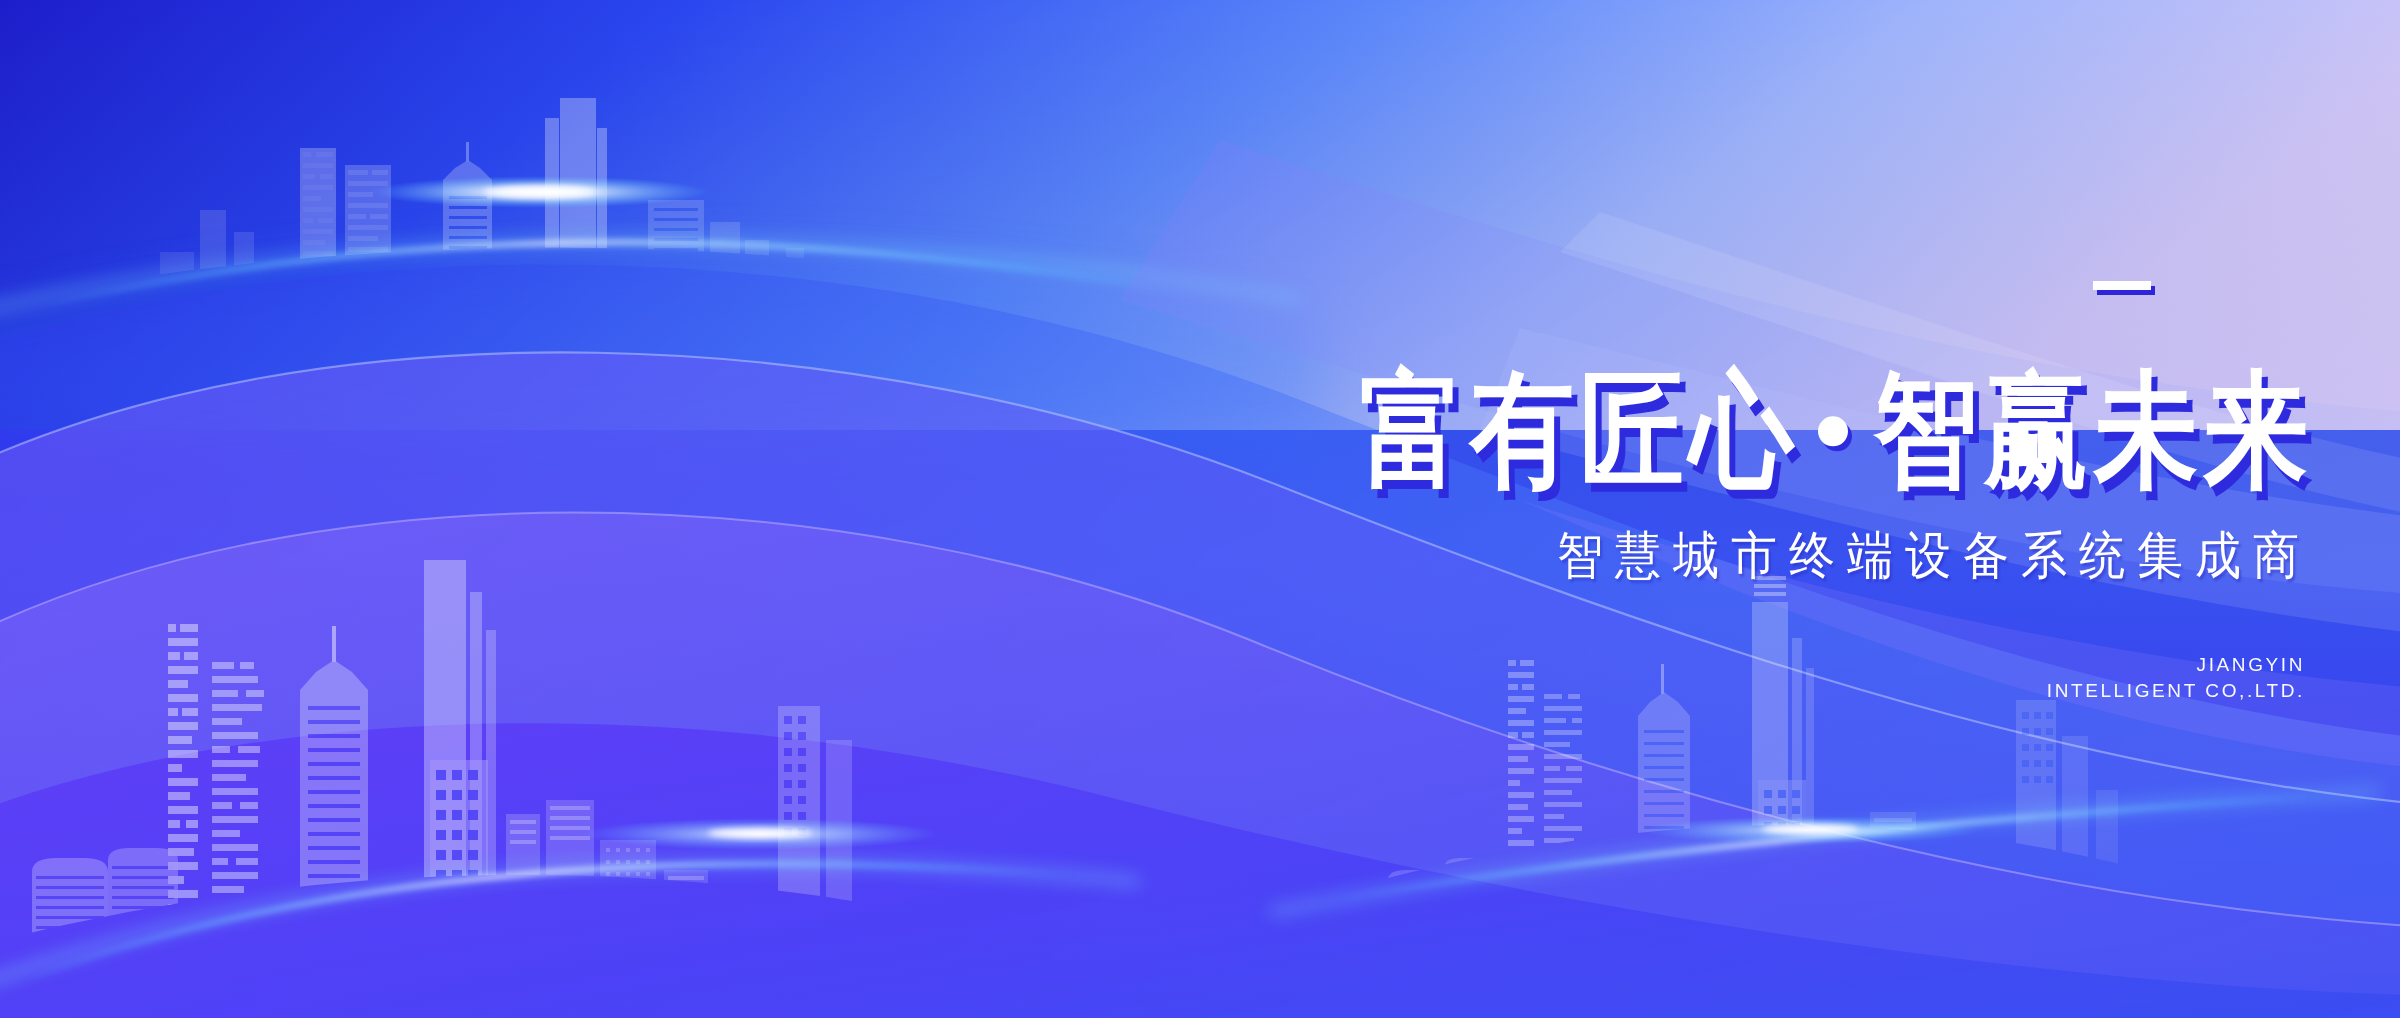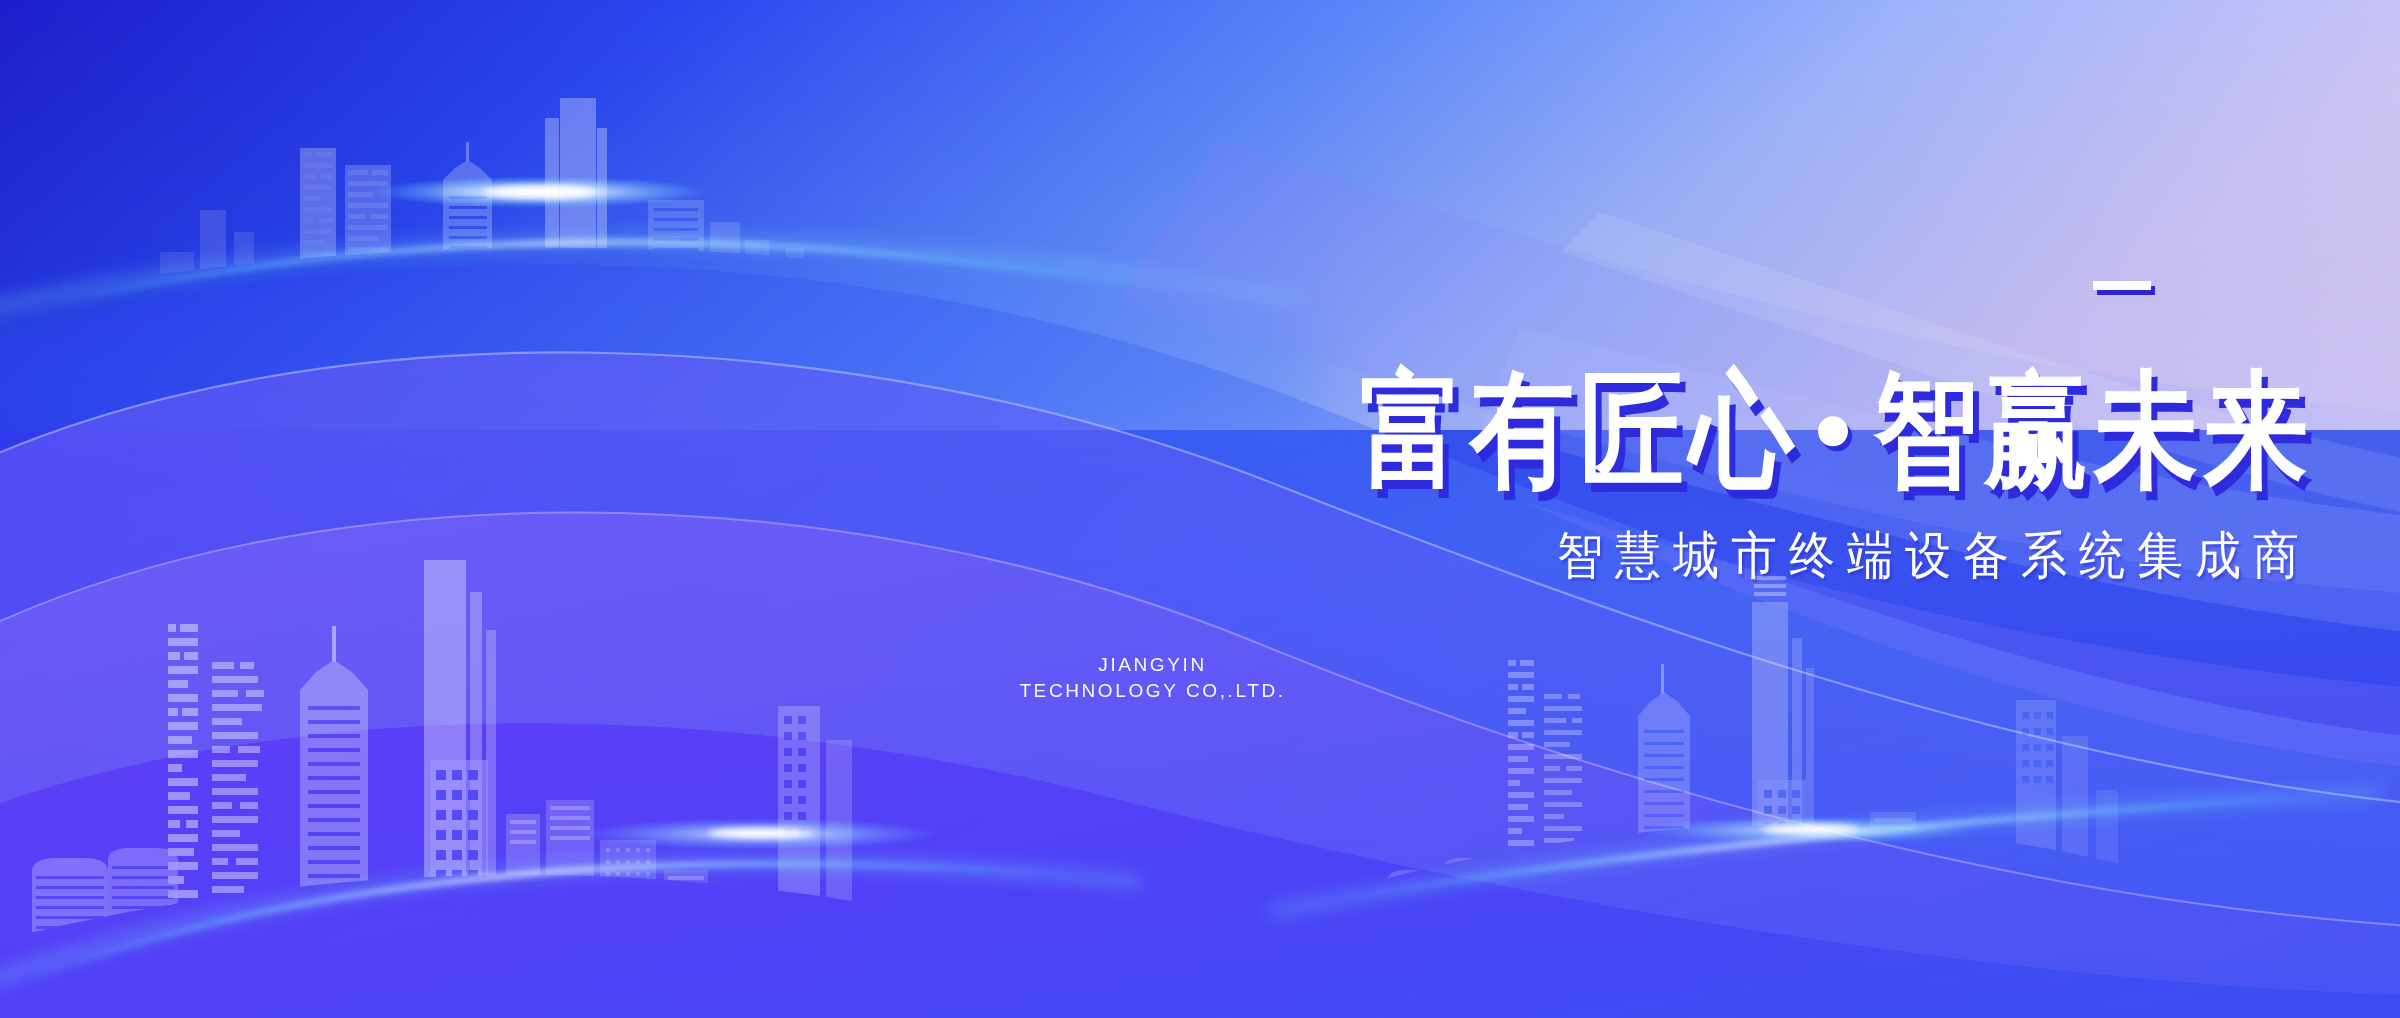"JIANGYIN" #company { text-align: center -> right }
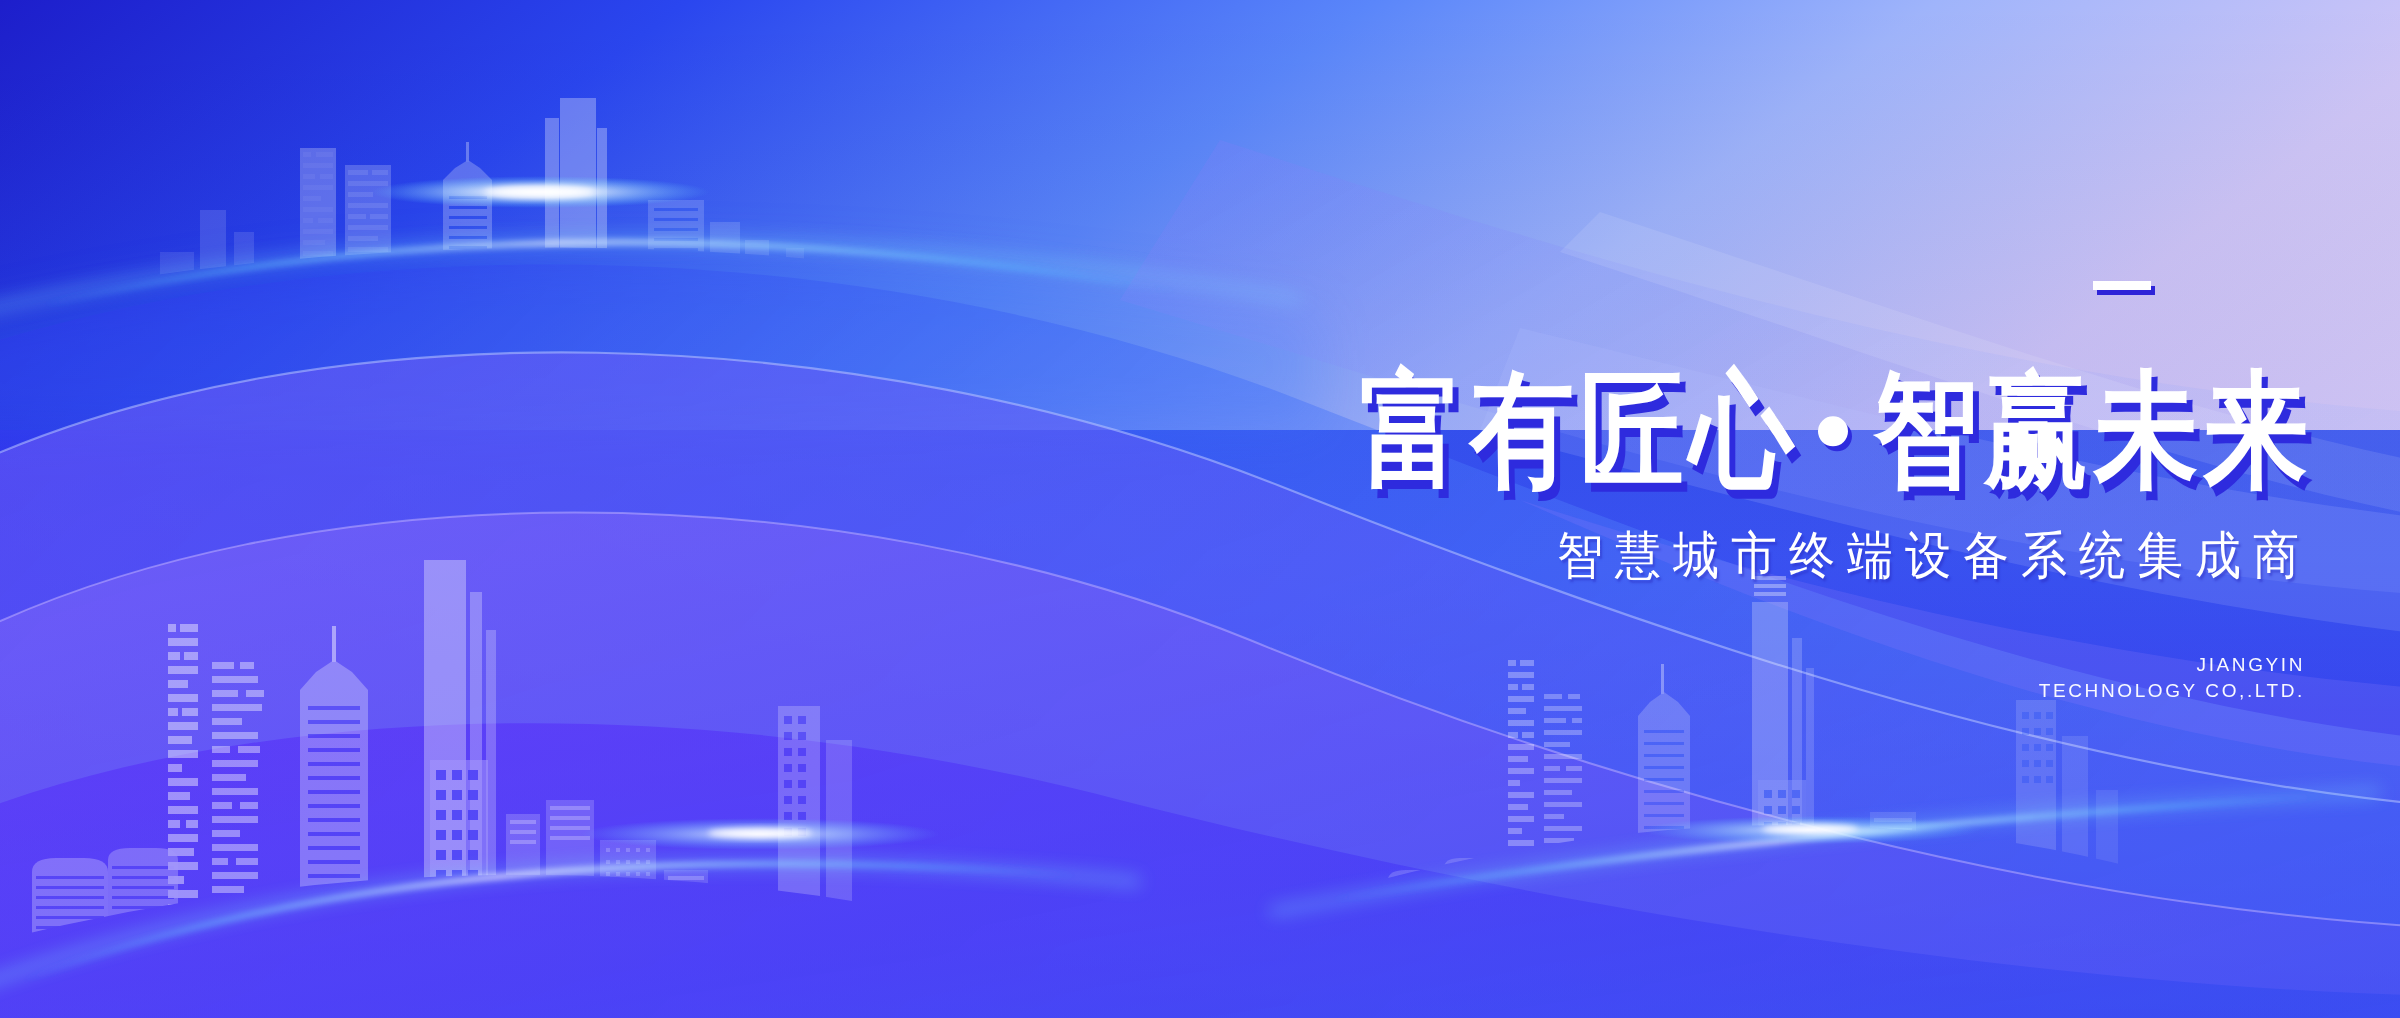"TECHNOLOGY CO,.LTD." div { text: TECHNOLOGY -> INTELLIGENT }
